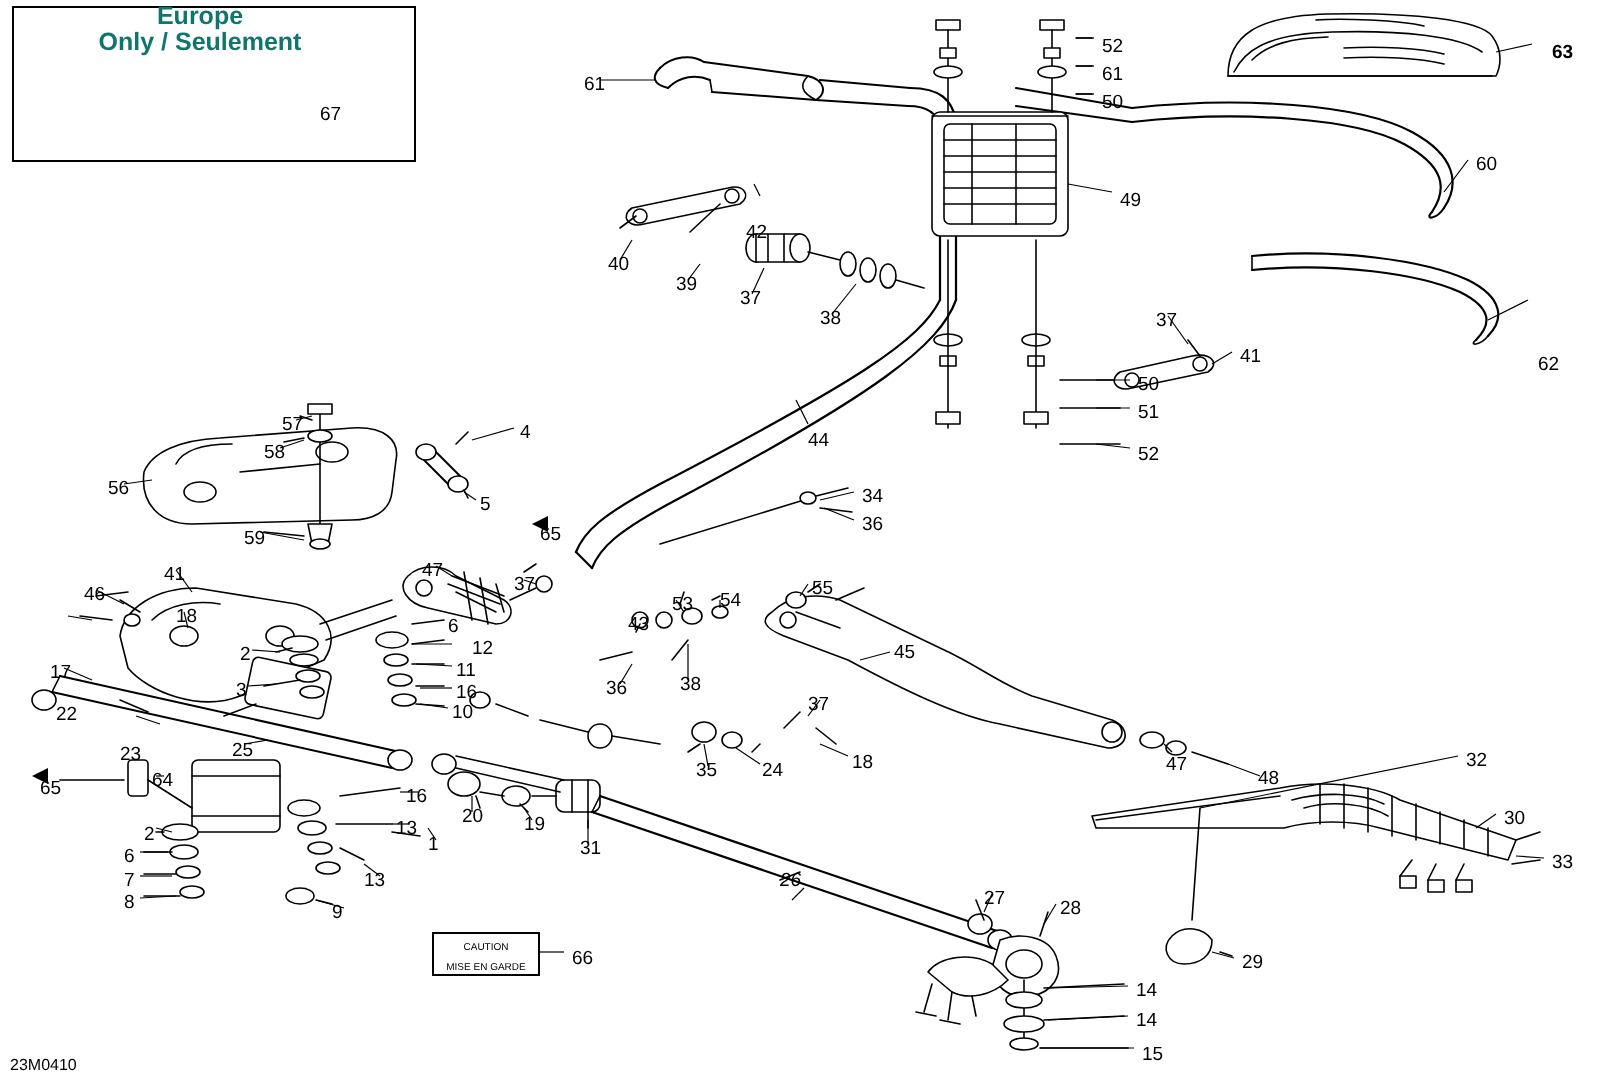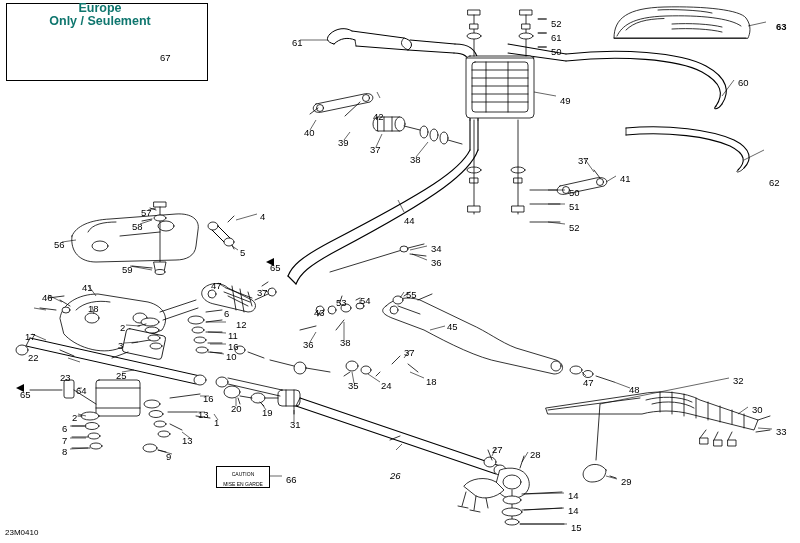"26" div.lbl { top: 471px -> 436px }
